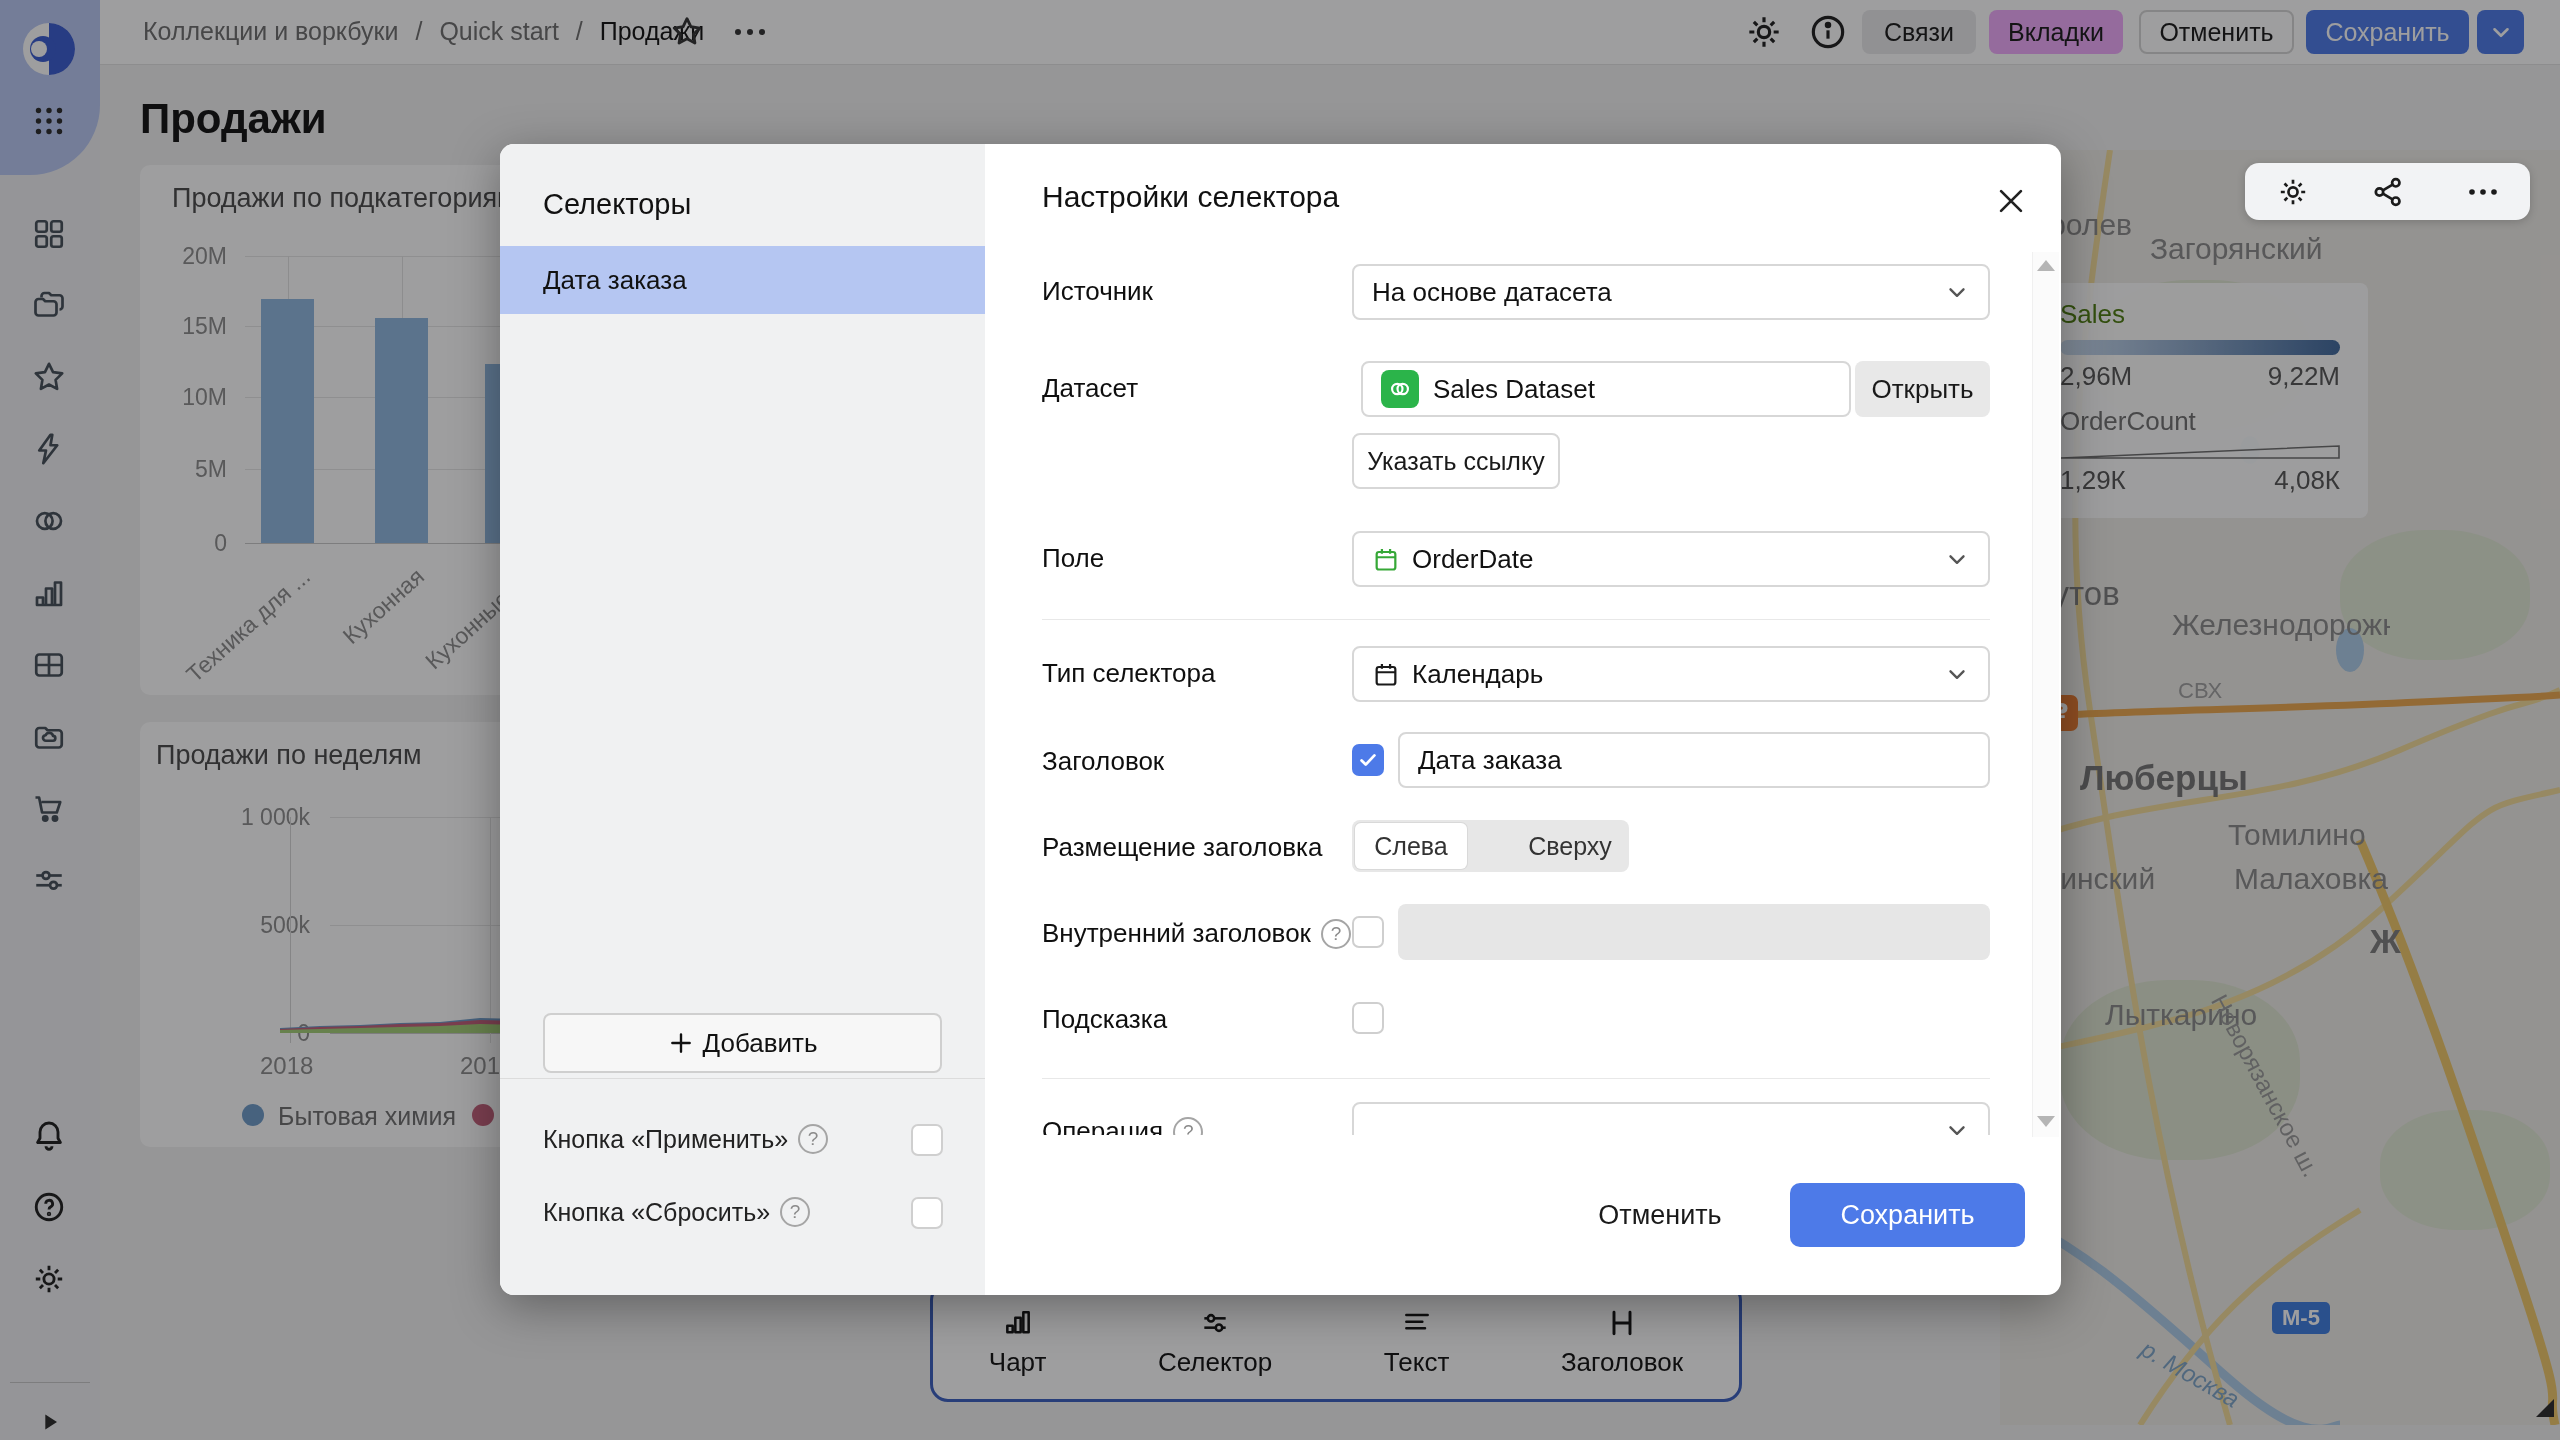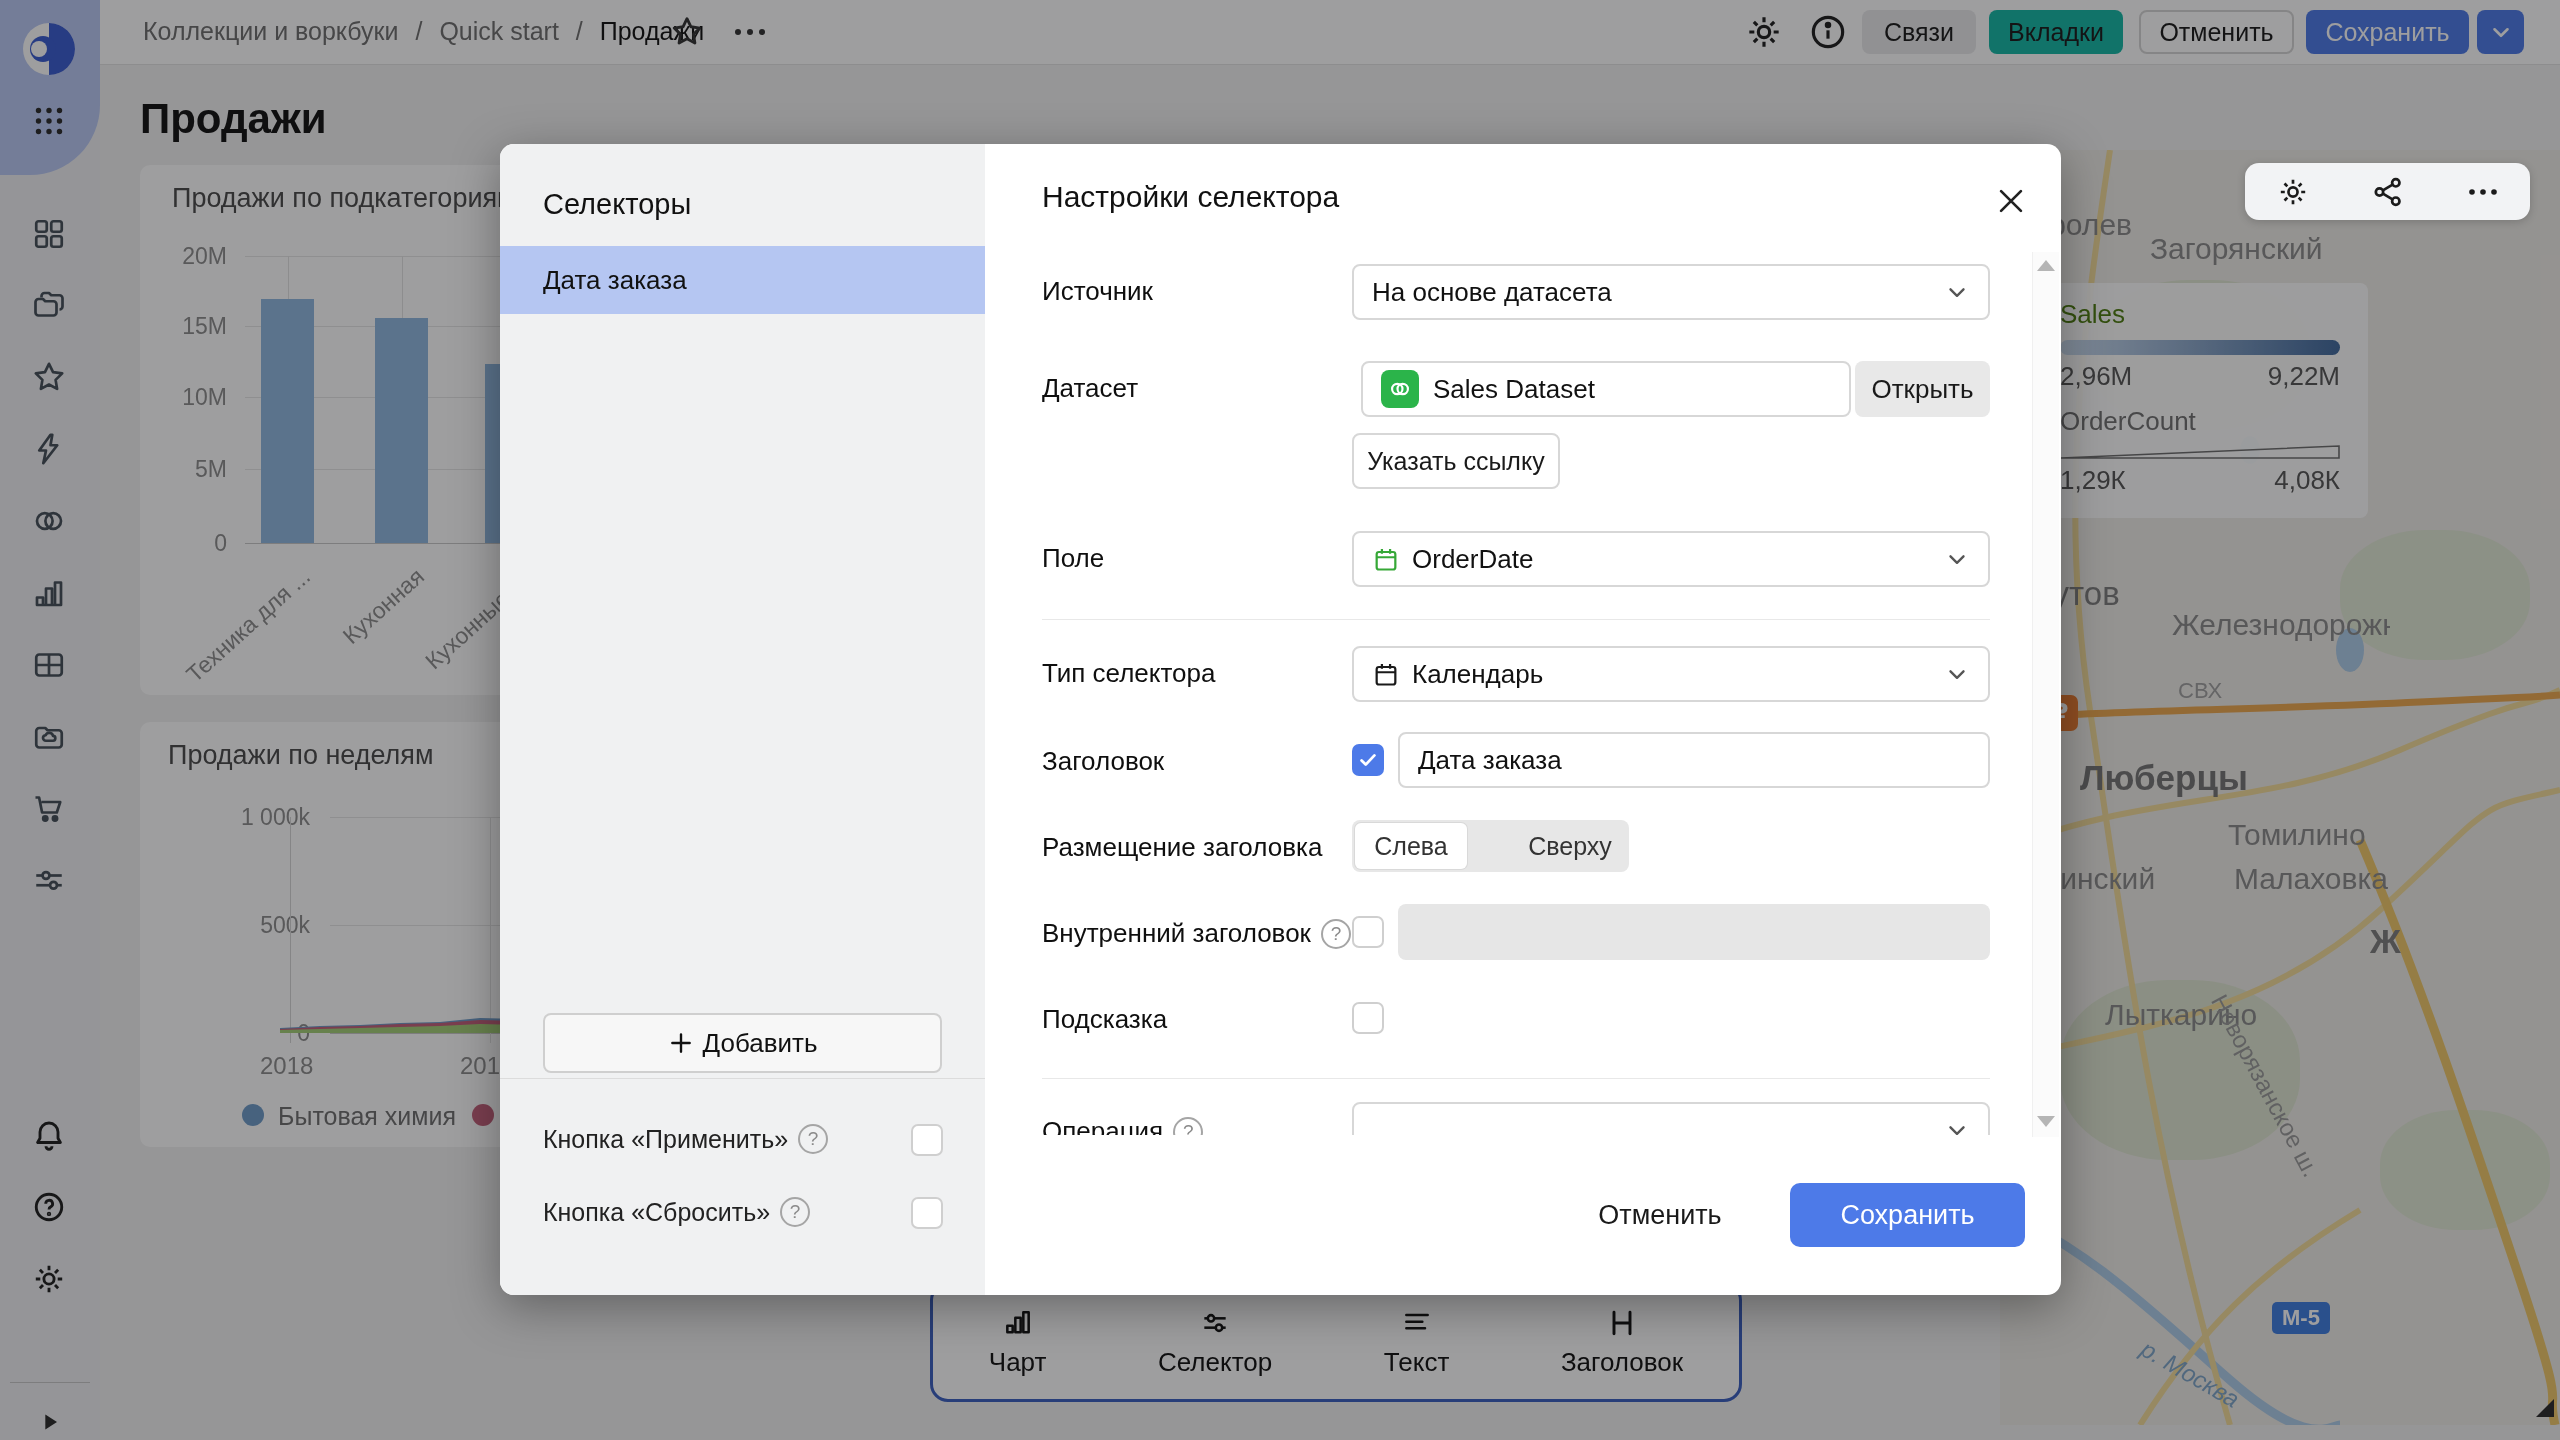"Вкладки" div.abs { background: #14b8a6 -> #f0abfc }
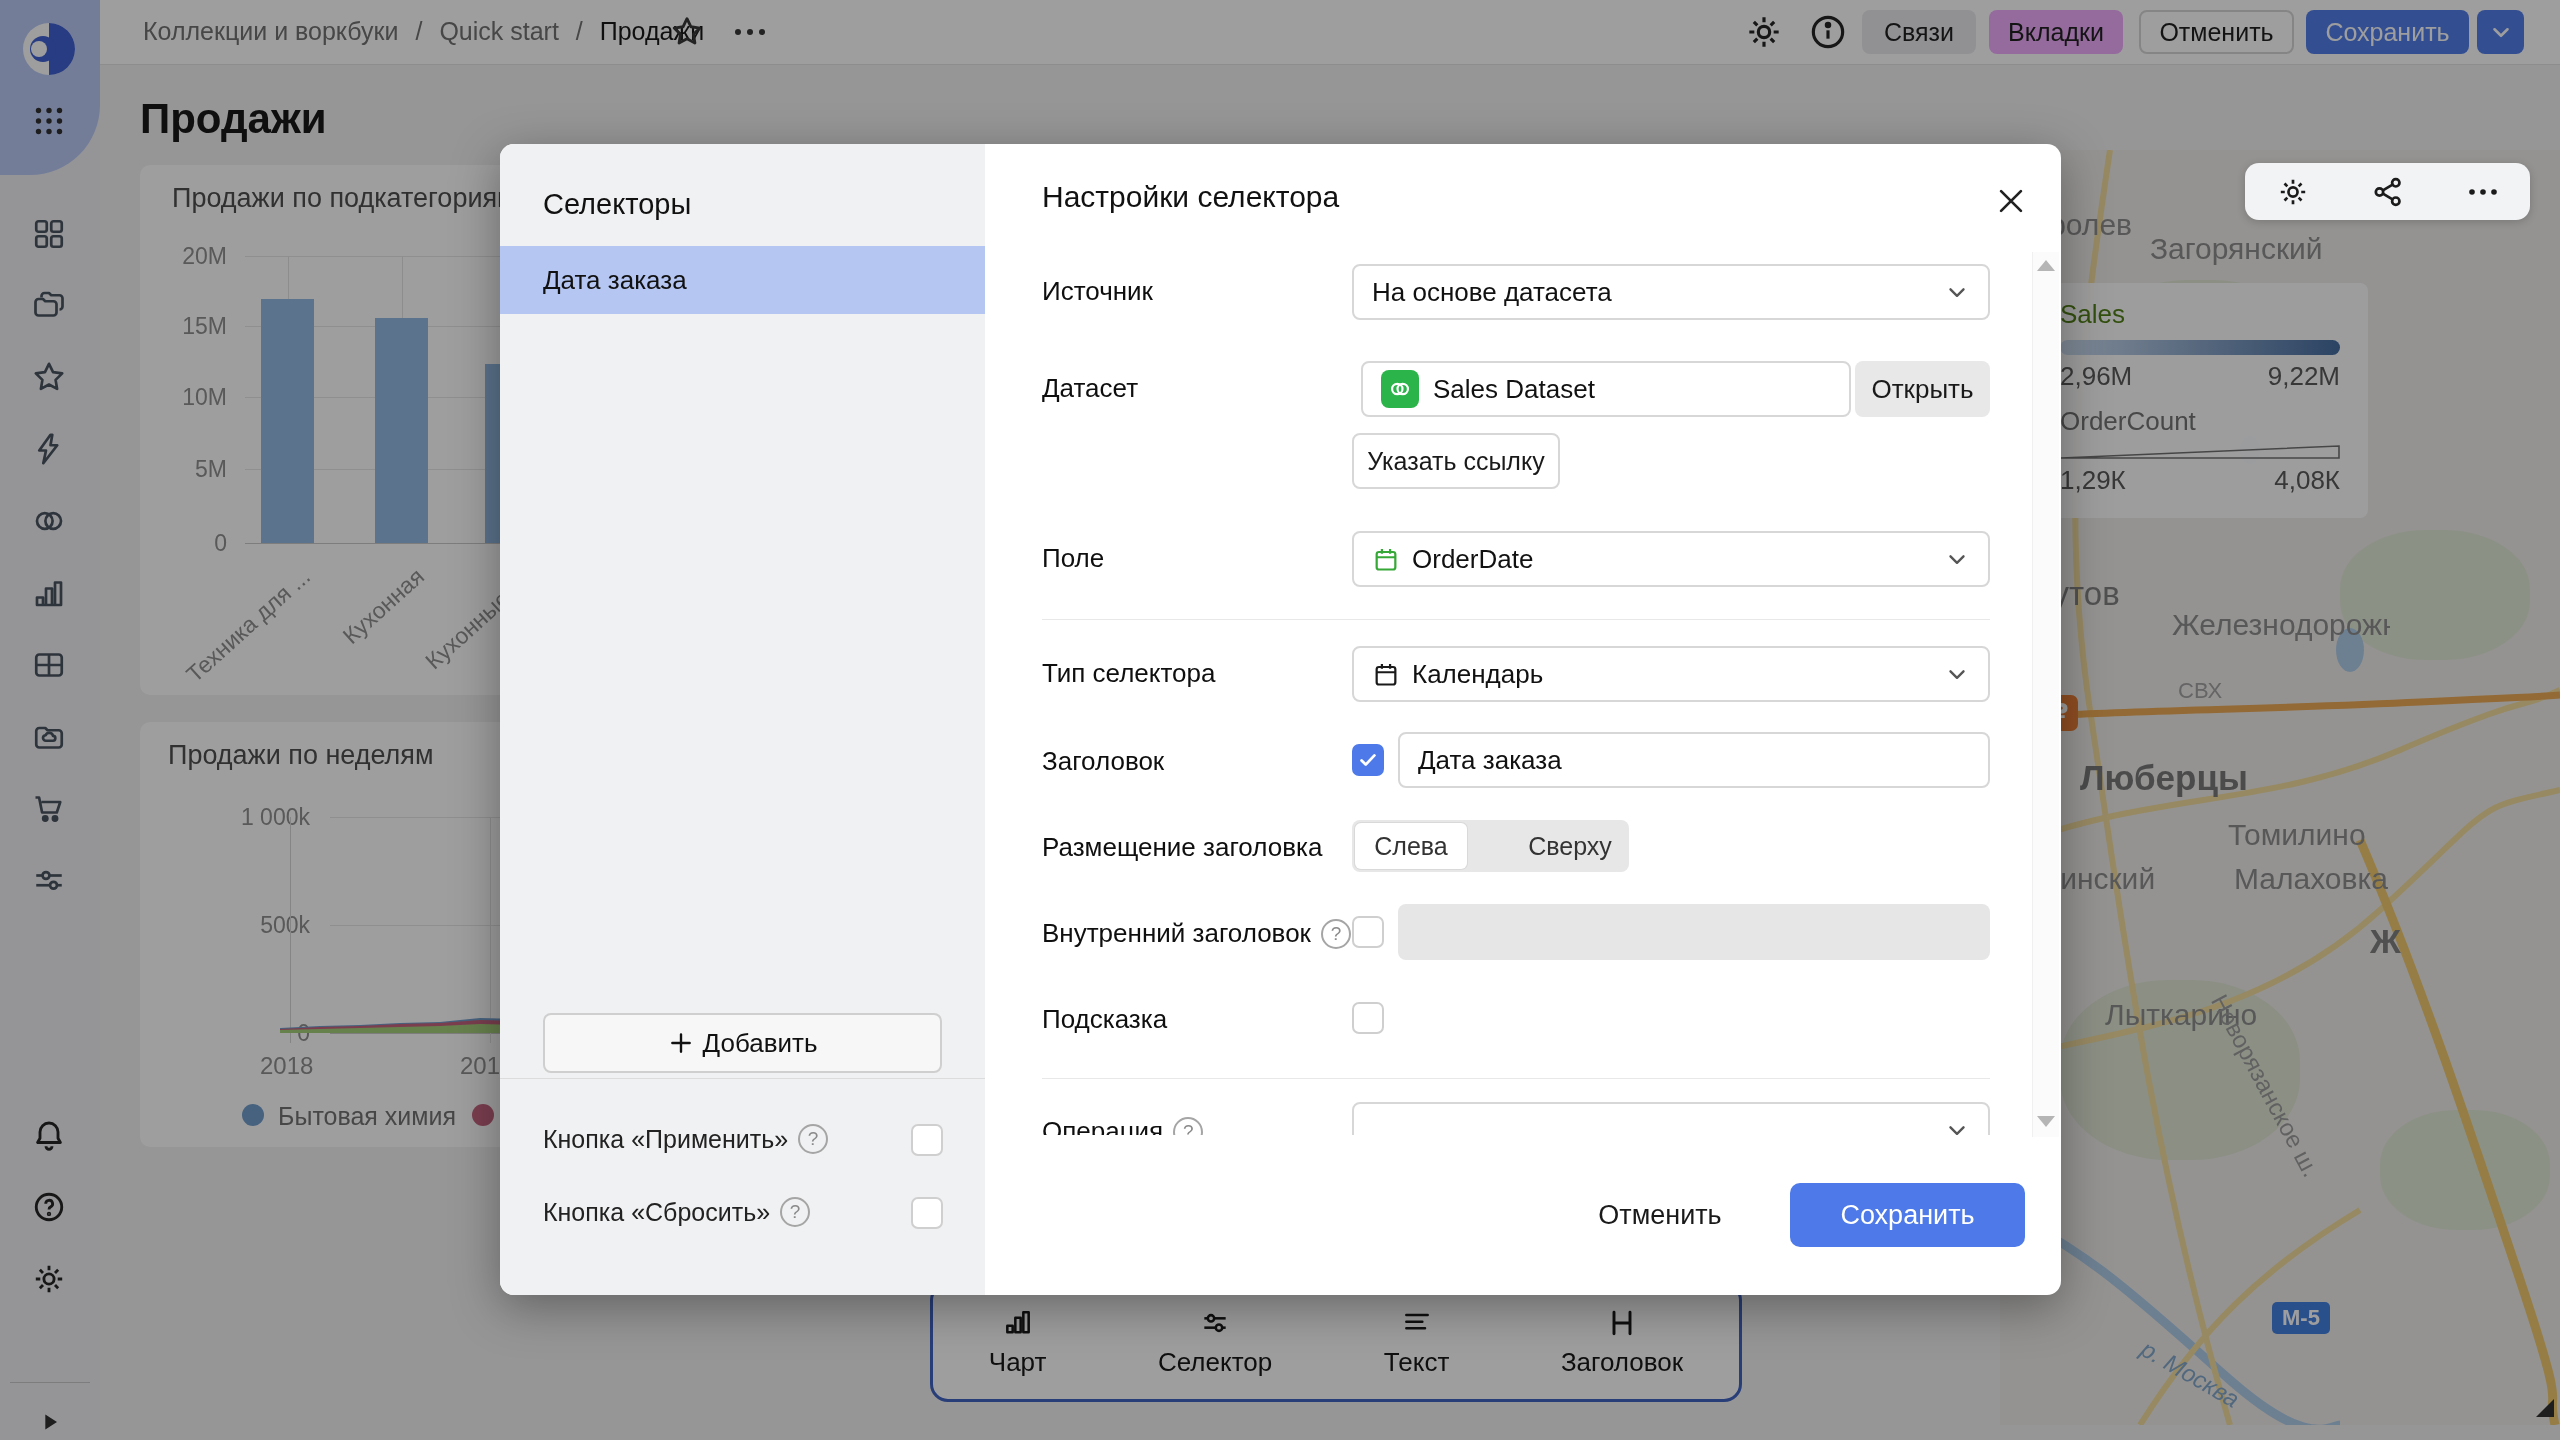"Продажи по неделям" div.abs { left: 28px -> 16px }
